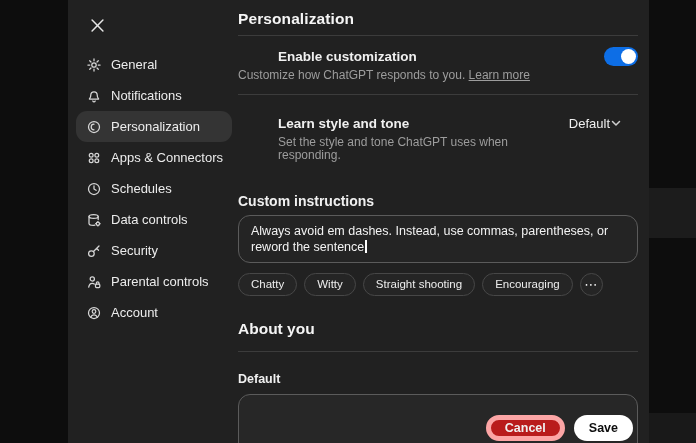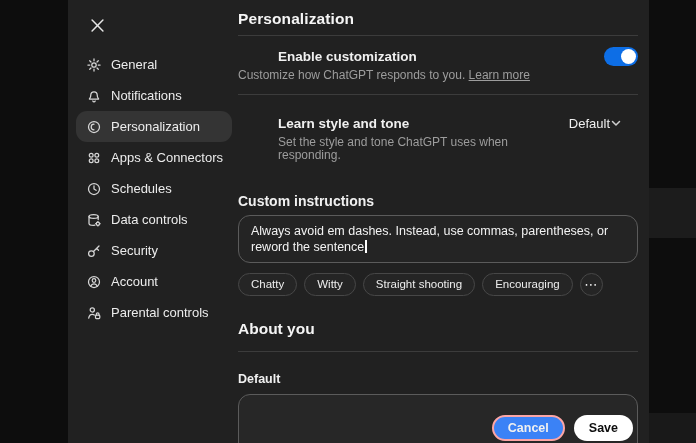"Account" div.nav-item { order: before "Parental controls" -> after "Parental controls" }
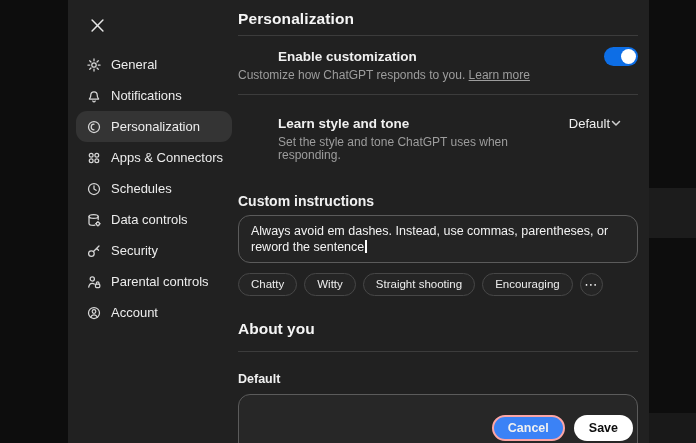"Cancel" .btn-cancel { background: #3b82f6 -> #b91c1c; border: 2px solid #fca5a5 -> 5px solid #fca5a5 }
